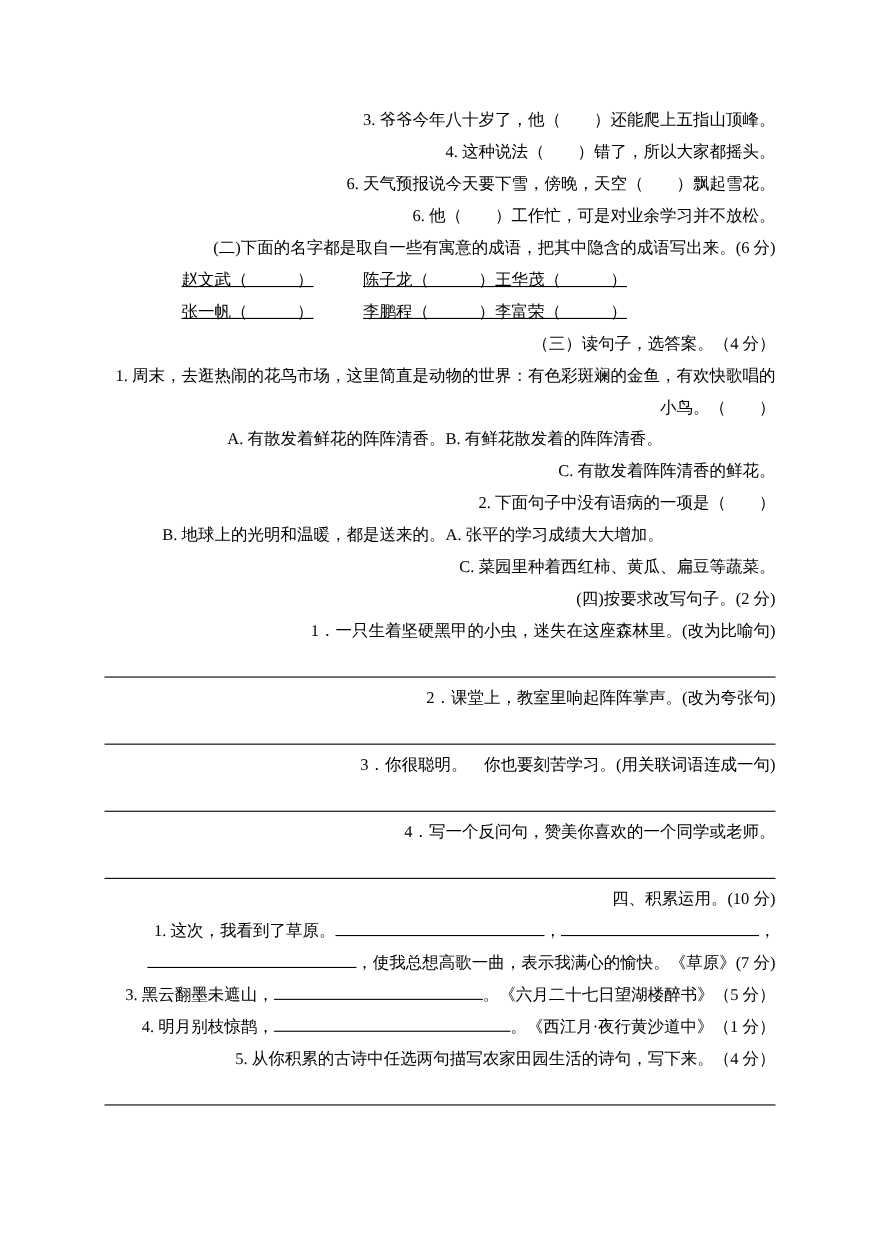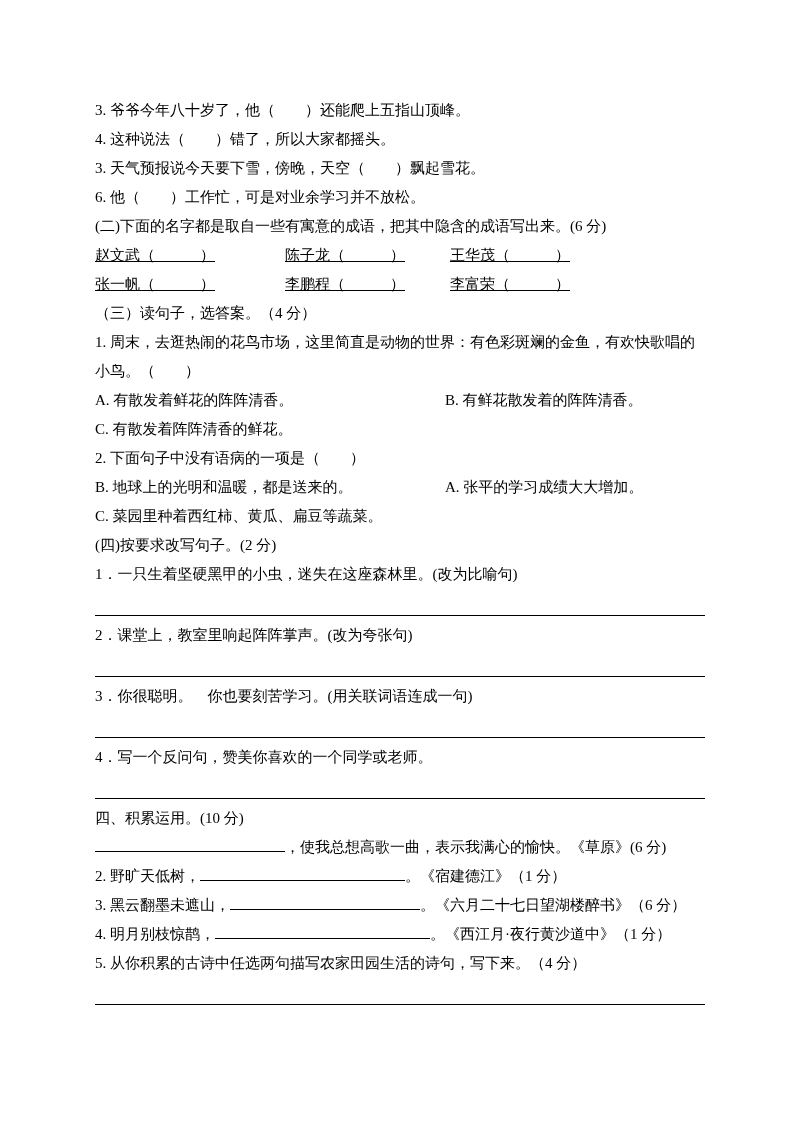"3. 爷爷今年八十岁了，他（ ）还能爬上五指山顶峰。" * { text-align: none -> right }
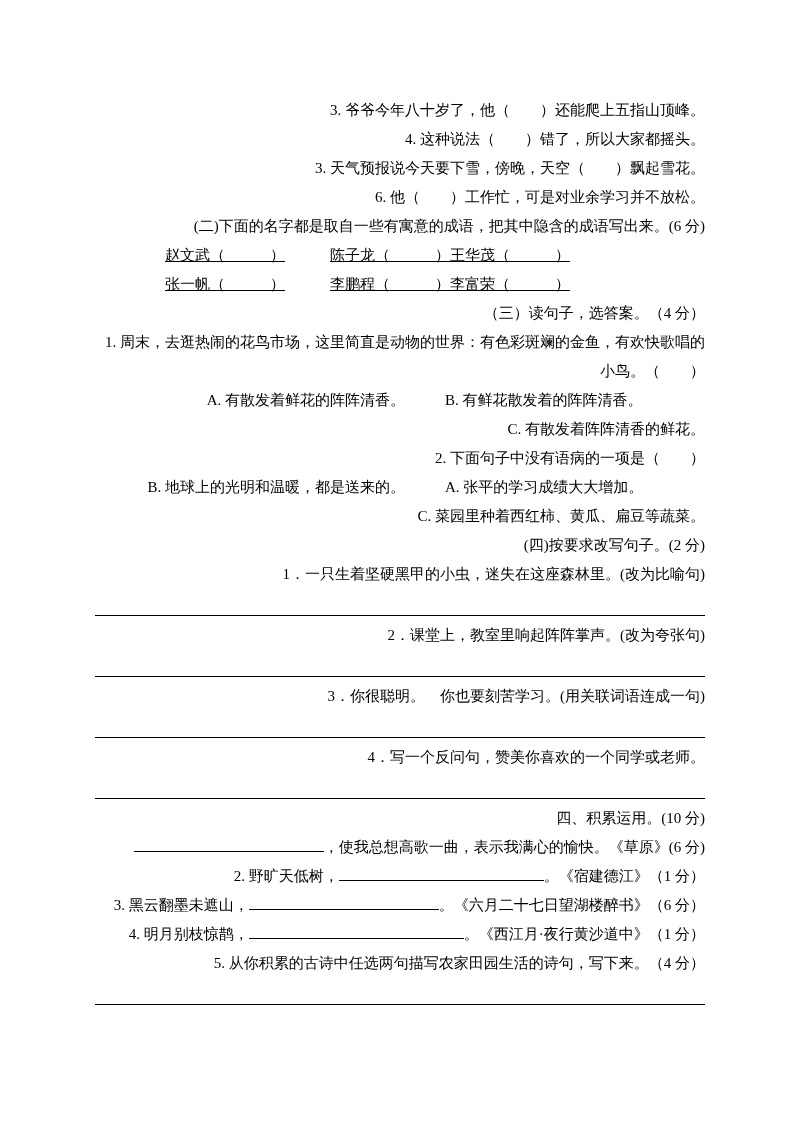"3. 天气预报说今天要下雪，傍晚，天空（ ）飘起雪花。" div.line { text: 3 -> 6 }
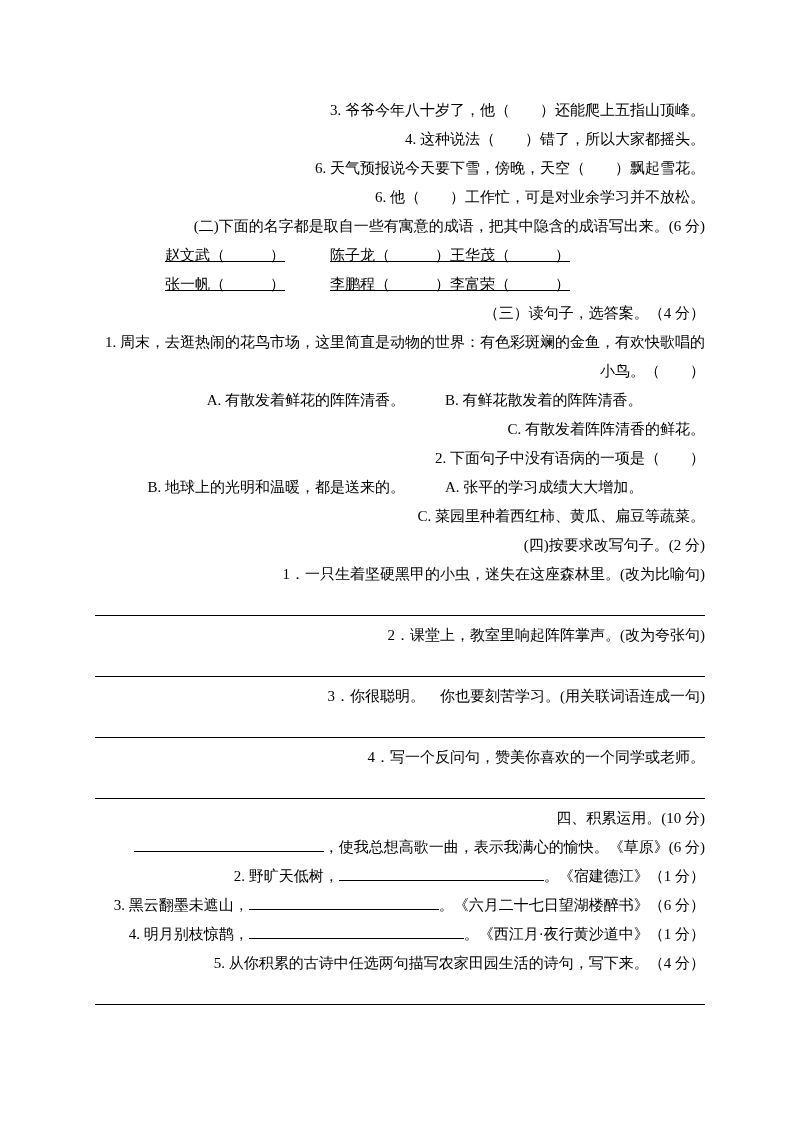"A. 有散发着鲜花的阵阵清香。" .cols2 { gap: 40px -> none }
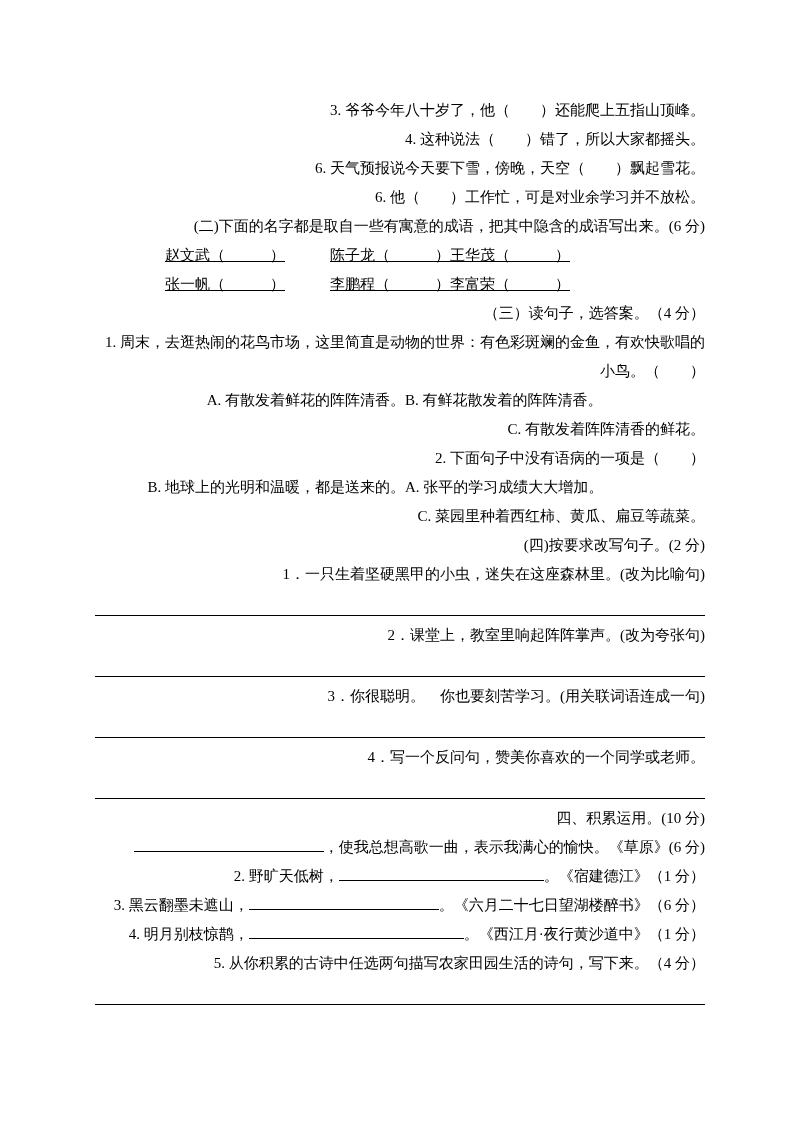"1. 这次，我看到了草原。 ， ，" div.line { html: none -> <div><span>1. 这次，我看到了草原。</span><span></span><span>，</span><span></span><span>，</span></div> }
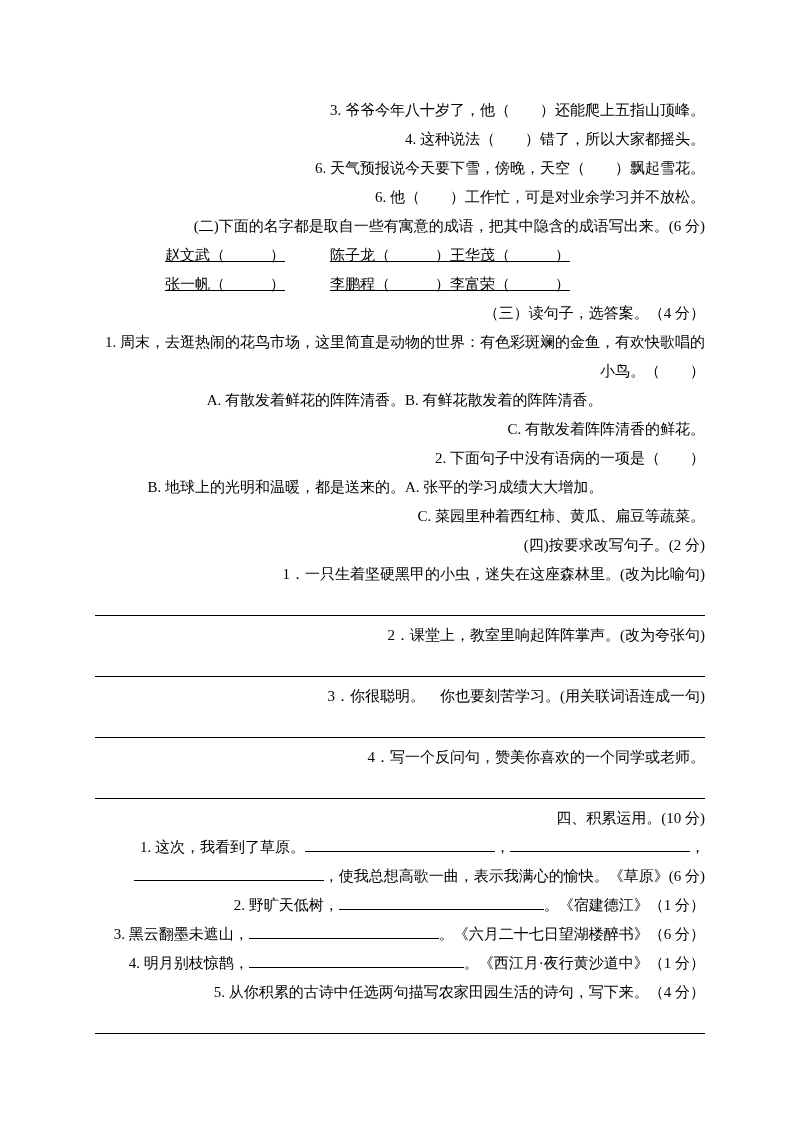"，使我总想高歌一曲，表示我满心的愉快。《草原》(6 分)" span { text: 6 -> 7 }
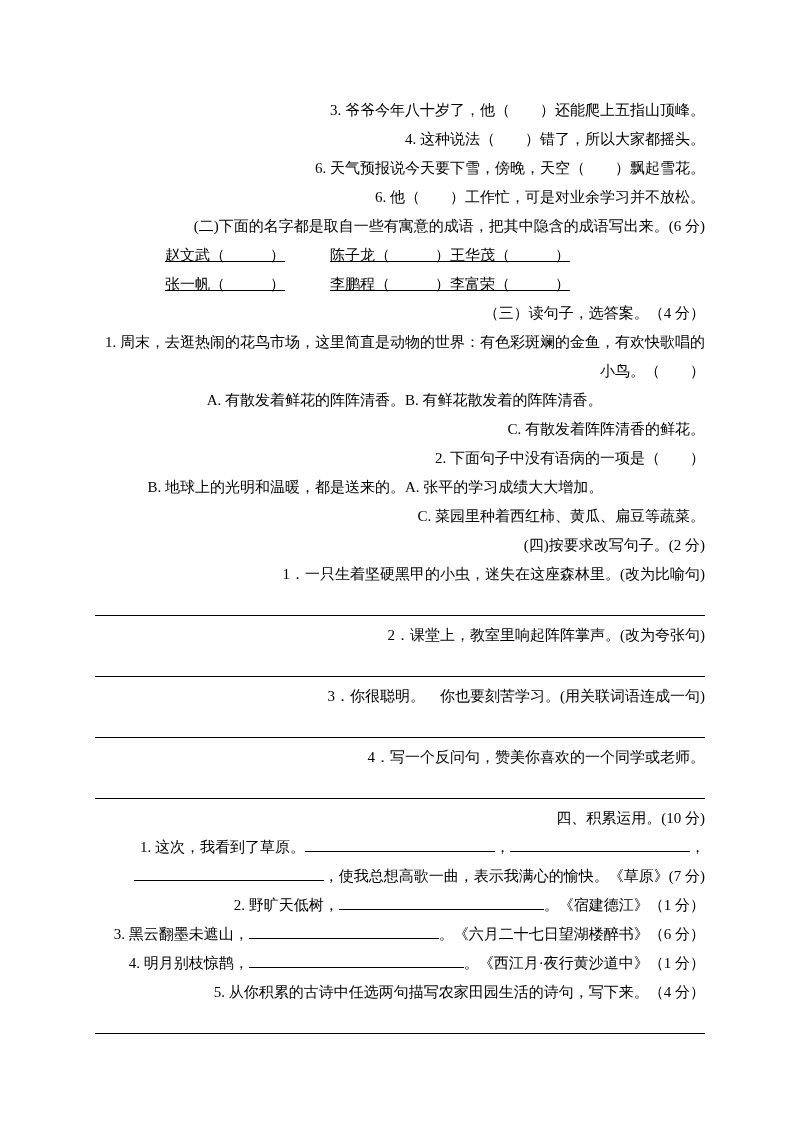"2. 野旷天低树， 。《宿建德江》（1 分）" div.line { html: <div><span>2. 野旷天低树，</span><span></span><span>。《宿建德江》（1 分）</span></div> -> none }
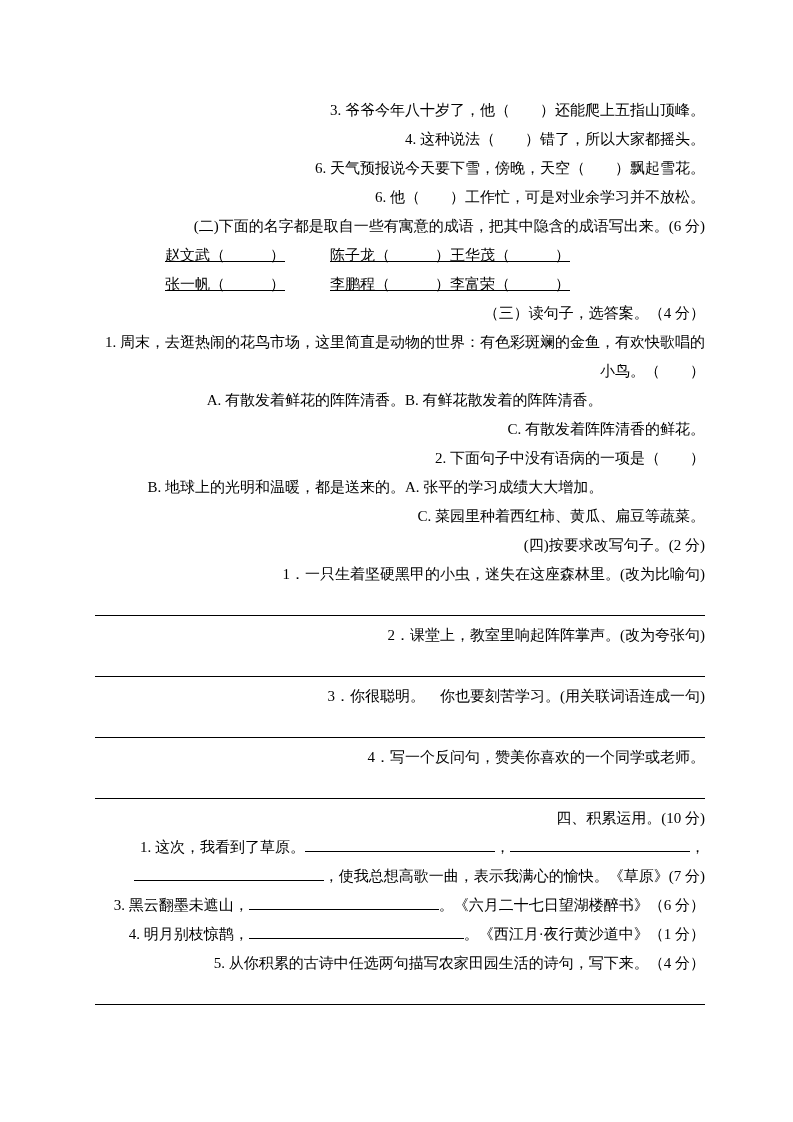"。《六月二十七日望湖楼醉书》（6 分）" span { text: 6 -> 5 }
